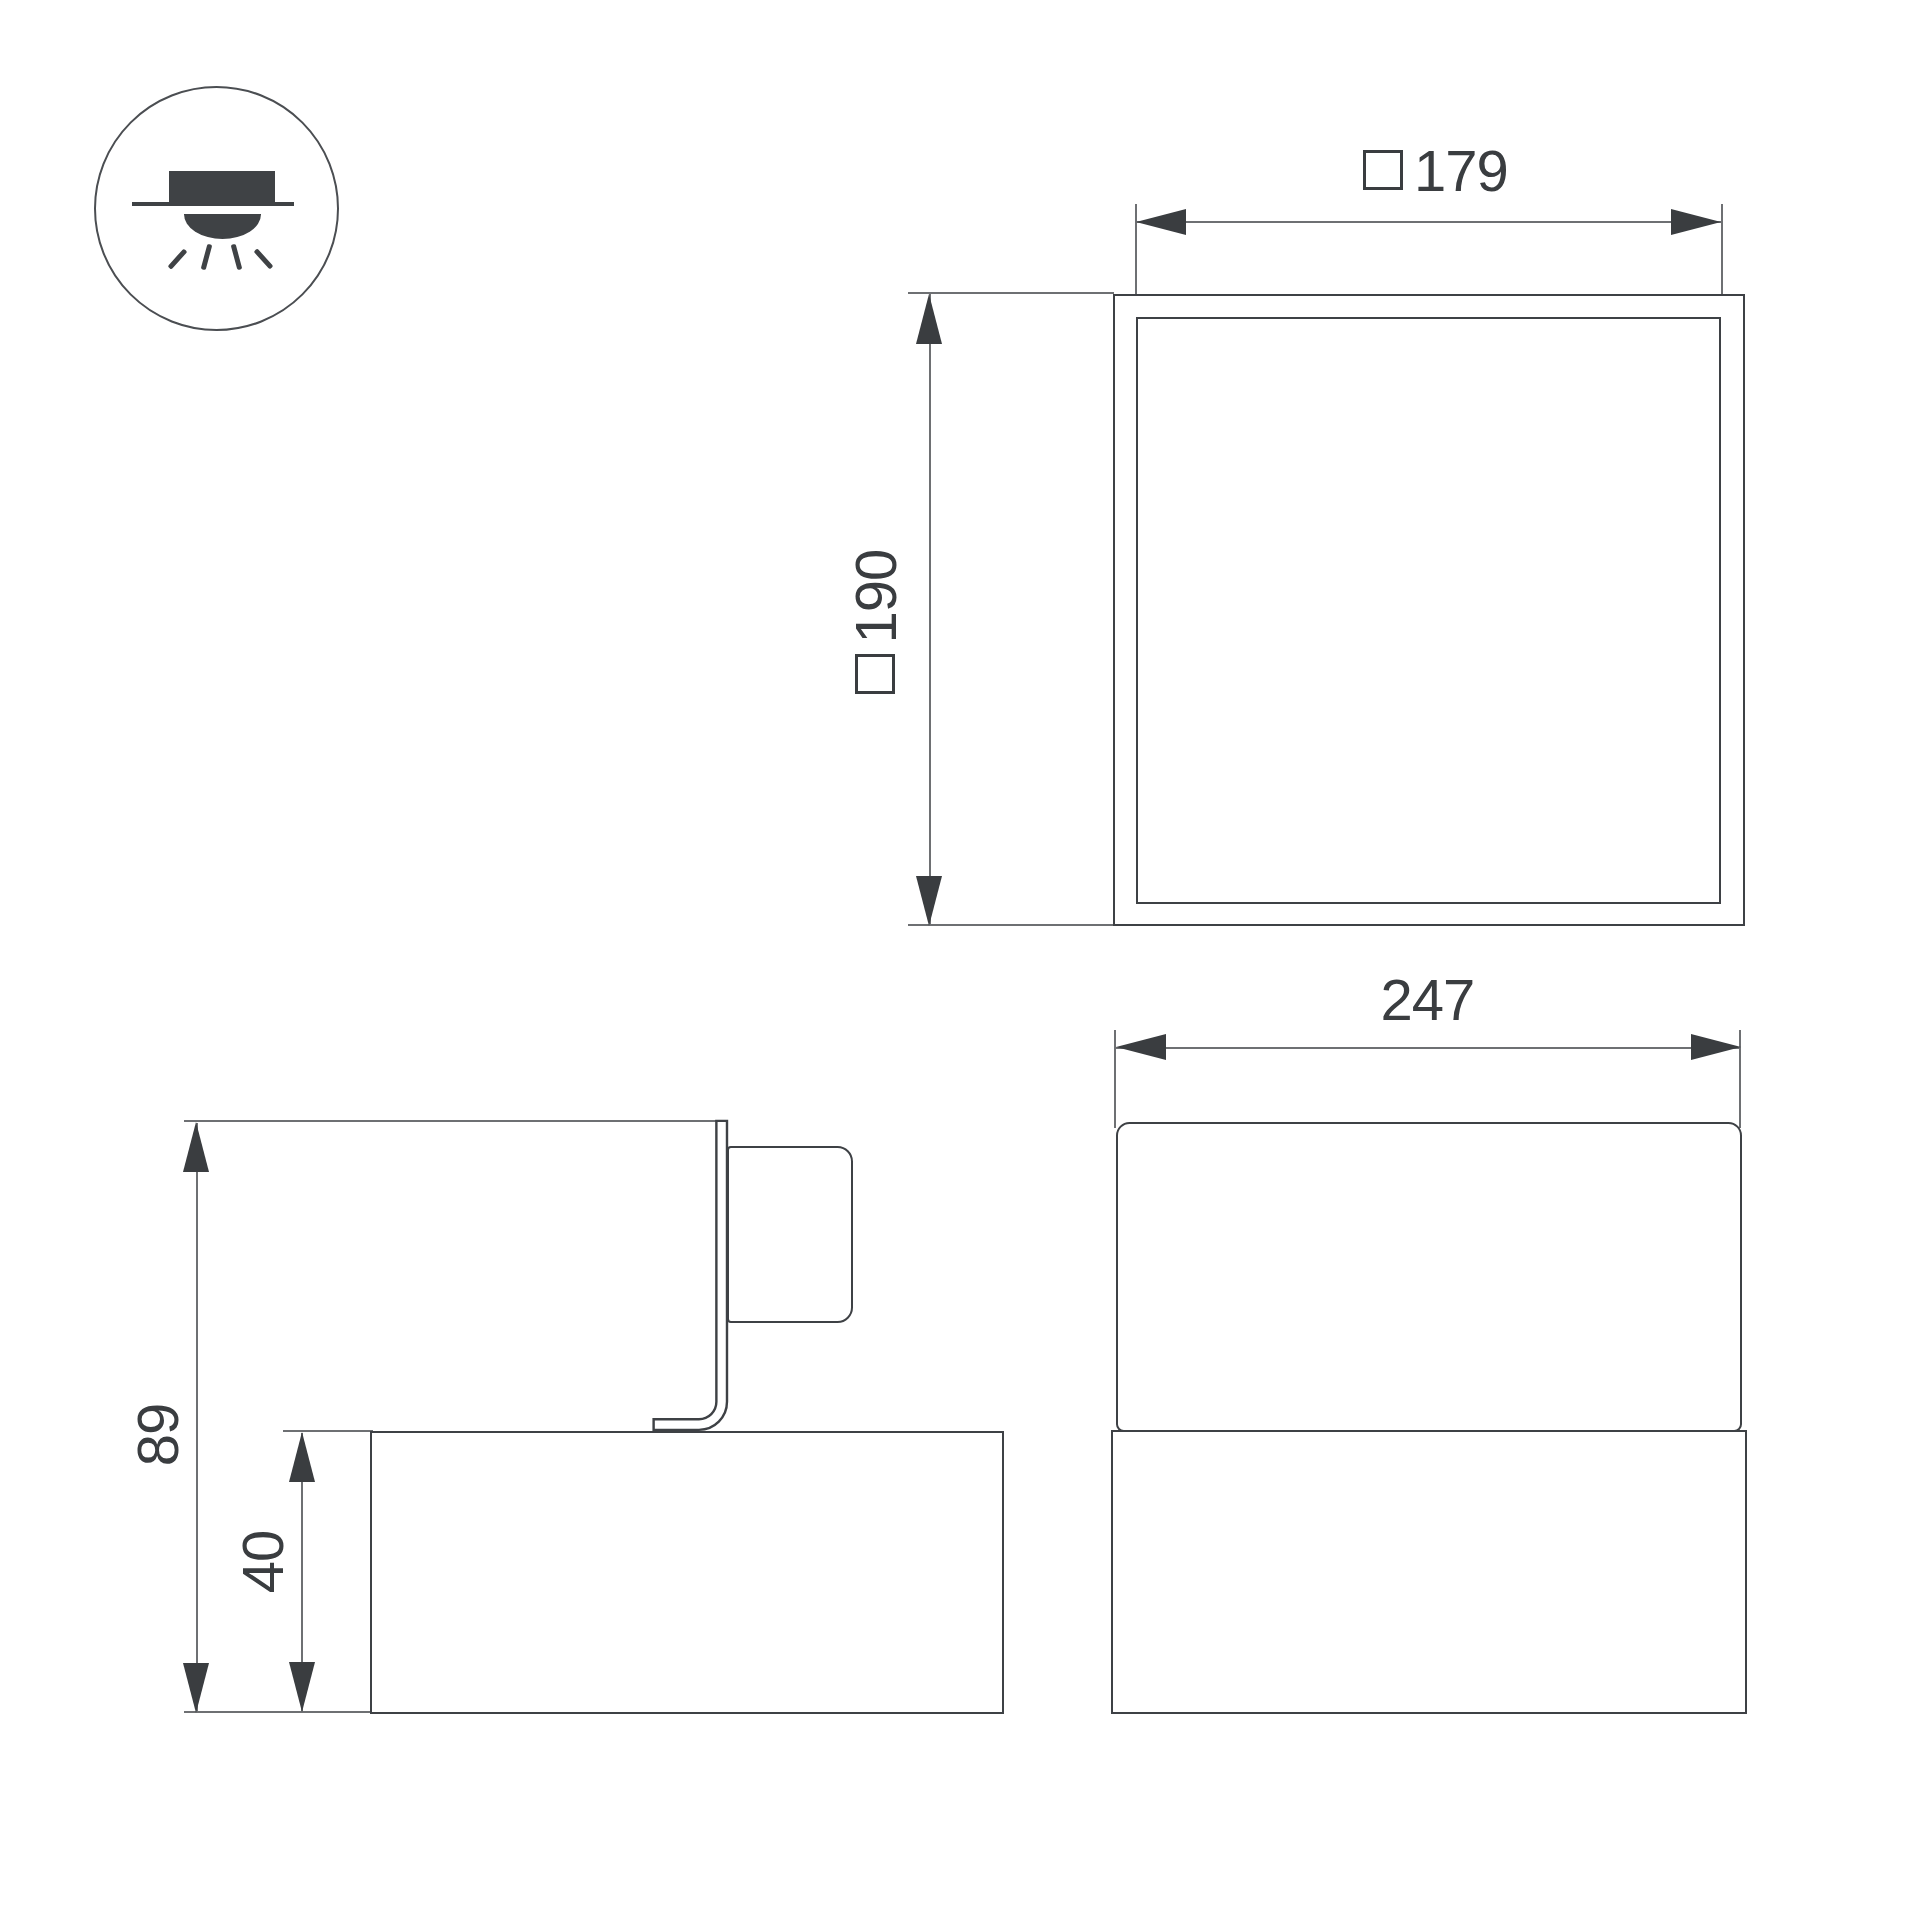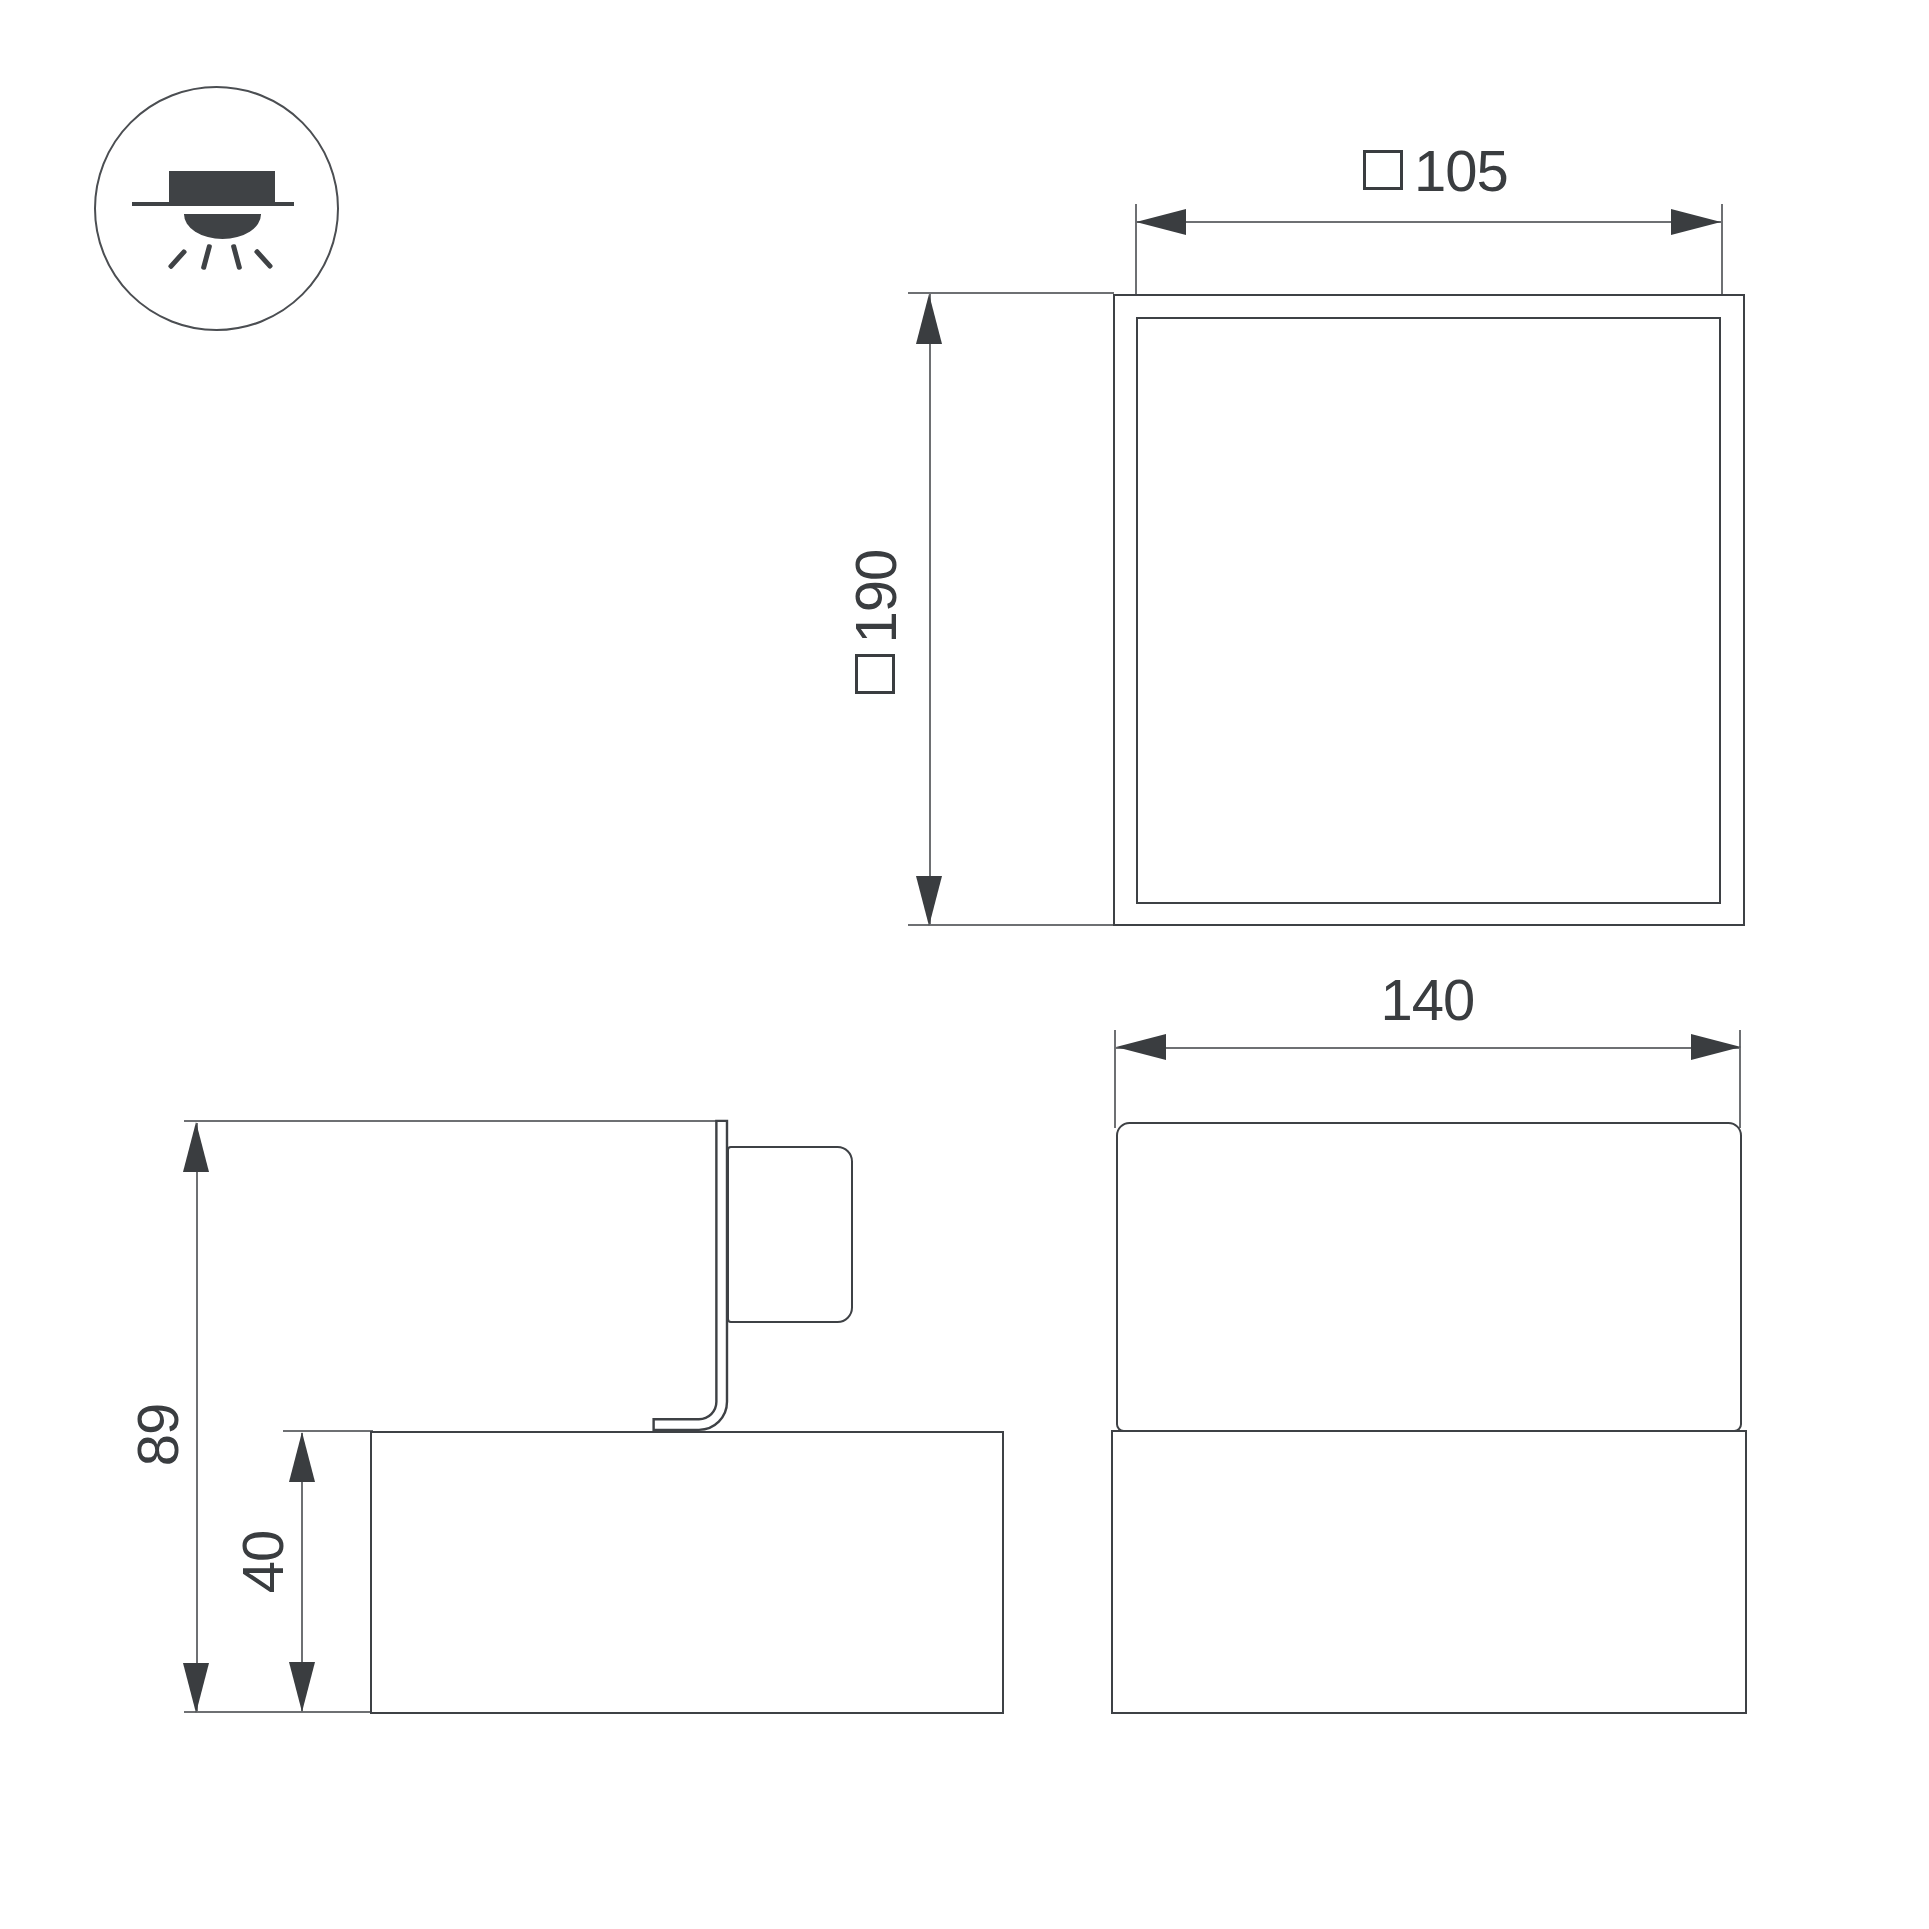"105" span { text: 105 -> 179 }
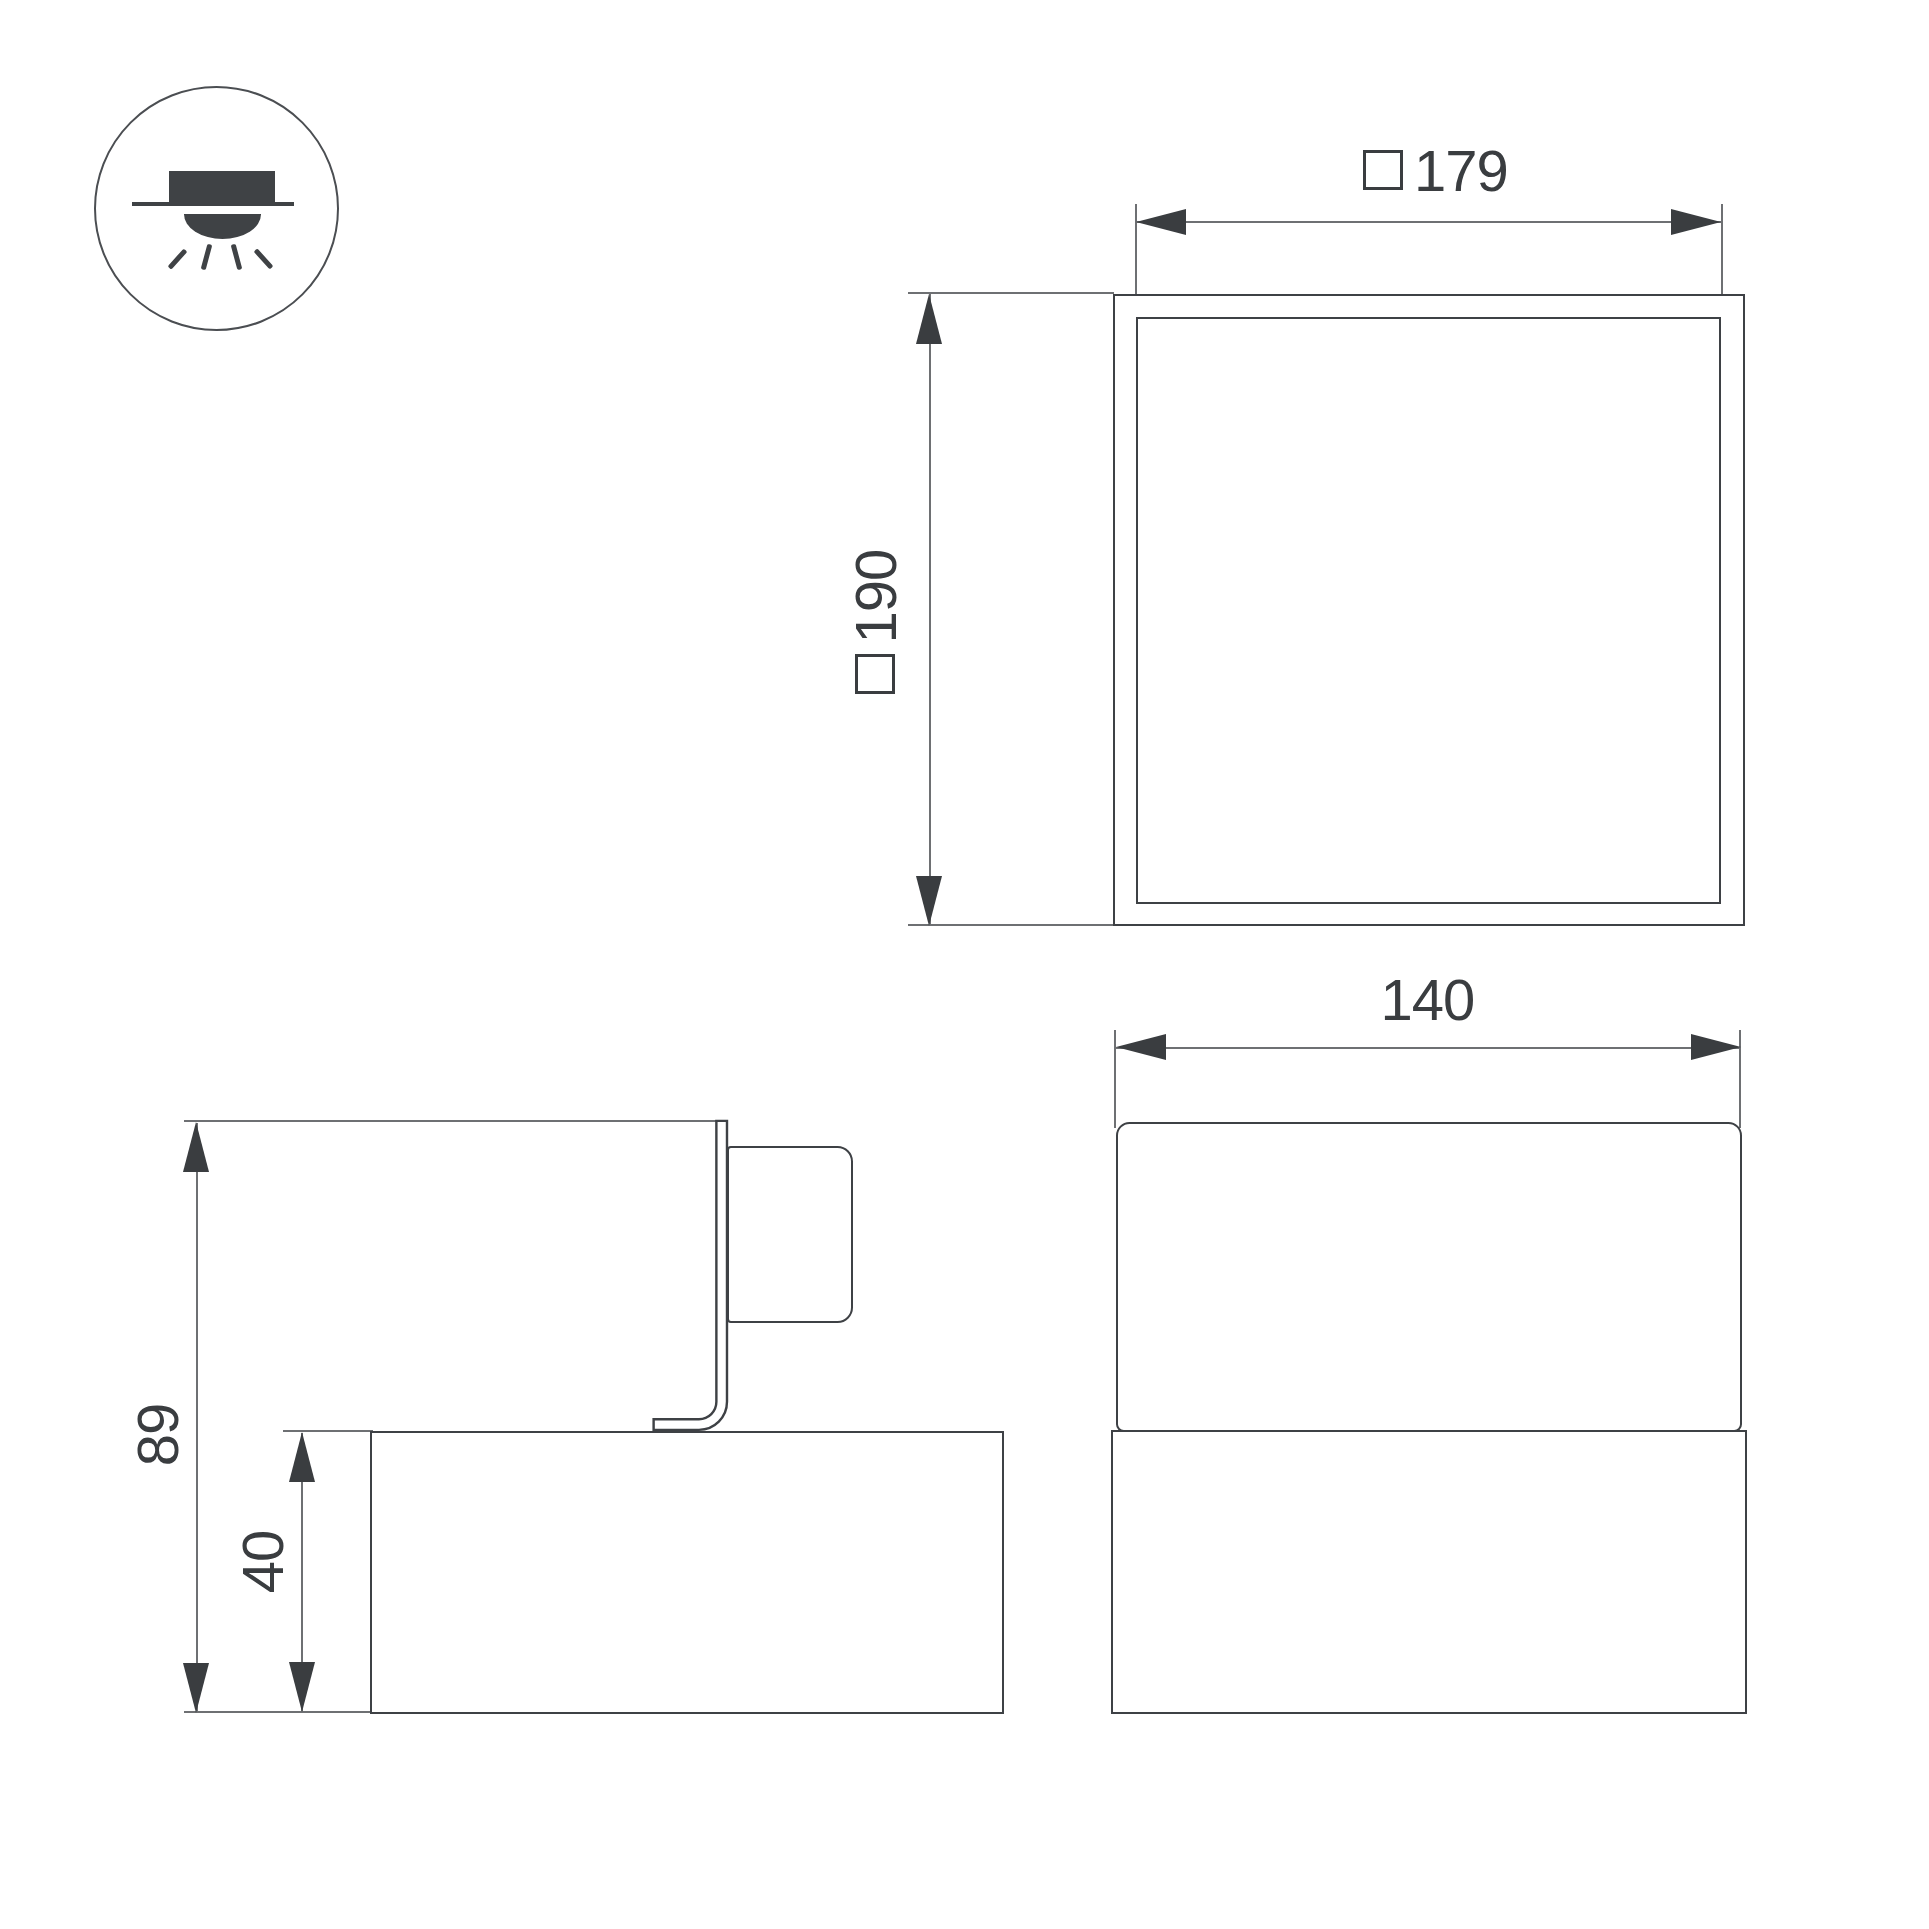"140" span { text: 140 -> 247 }
